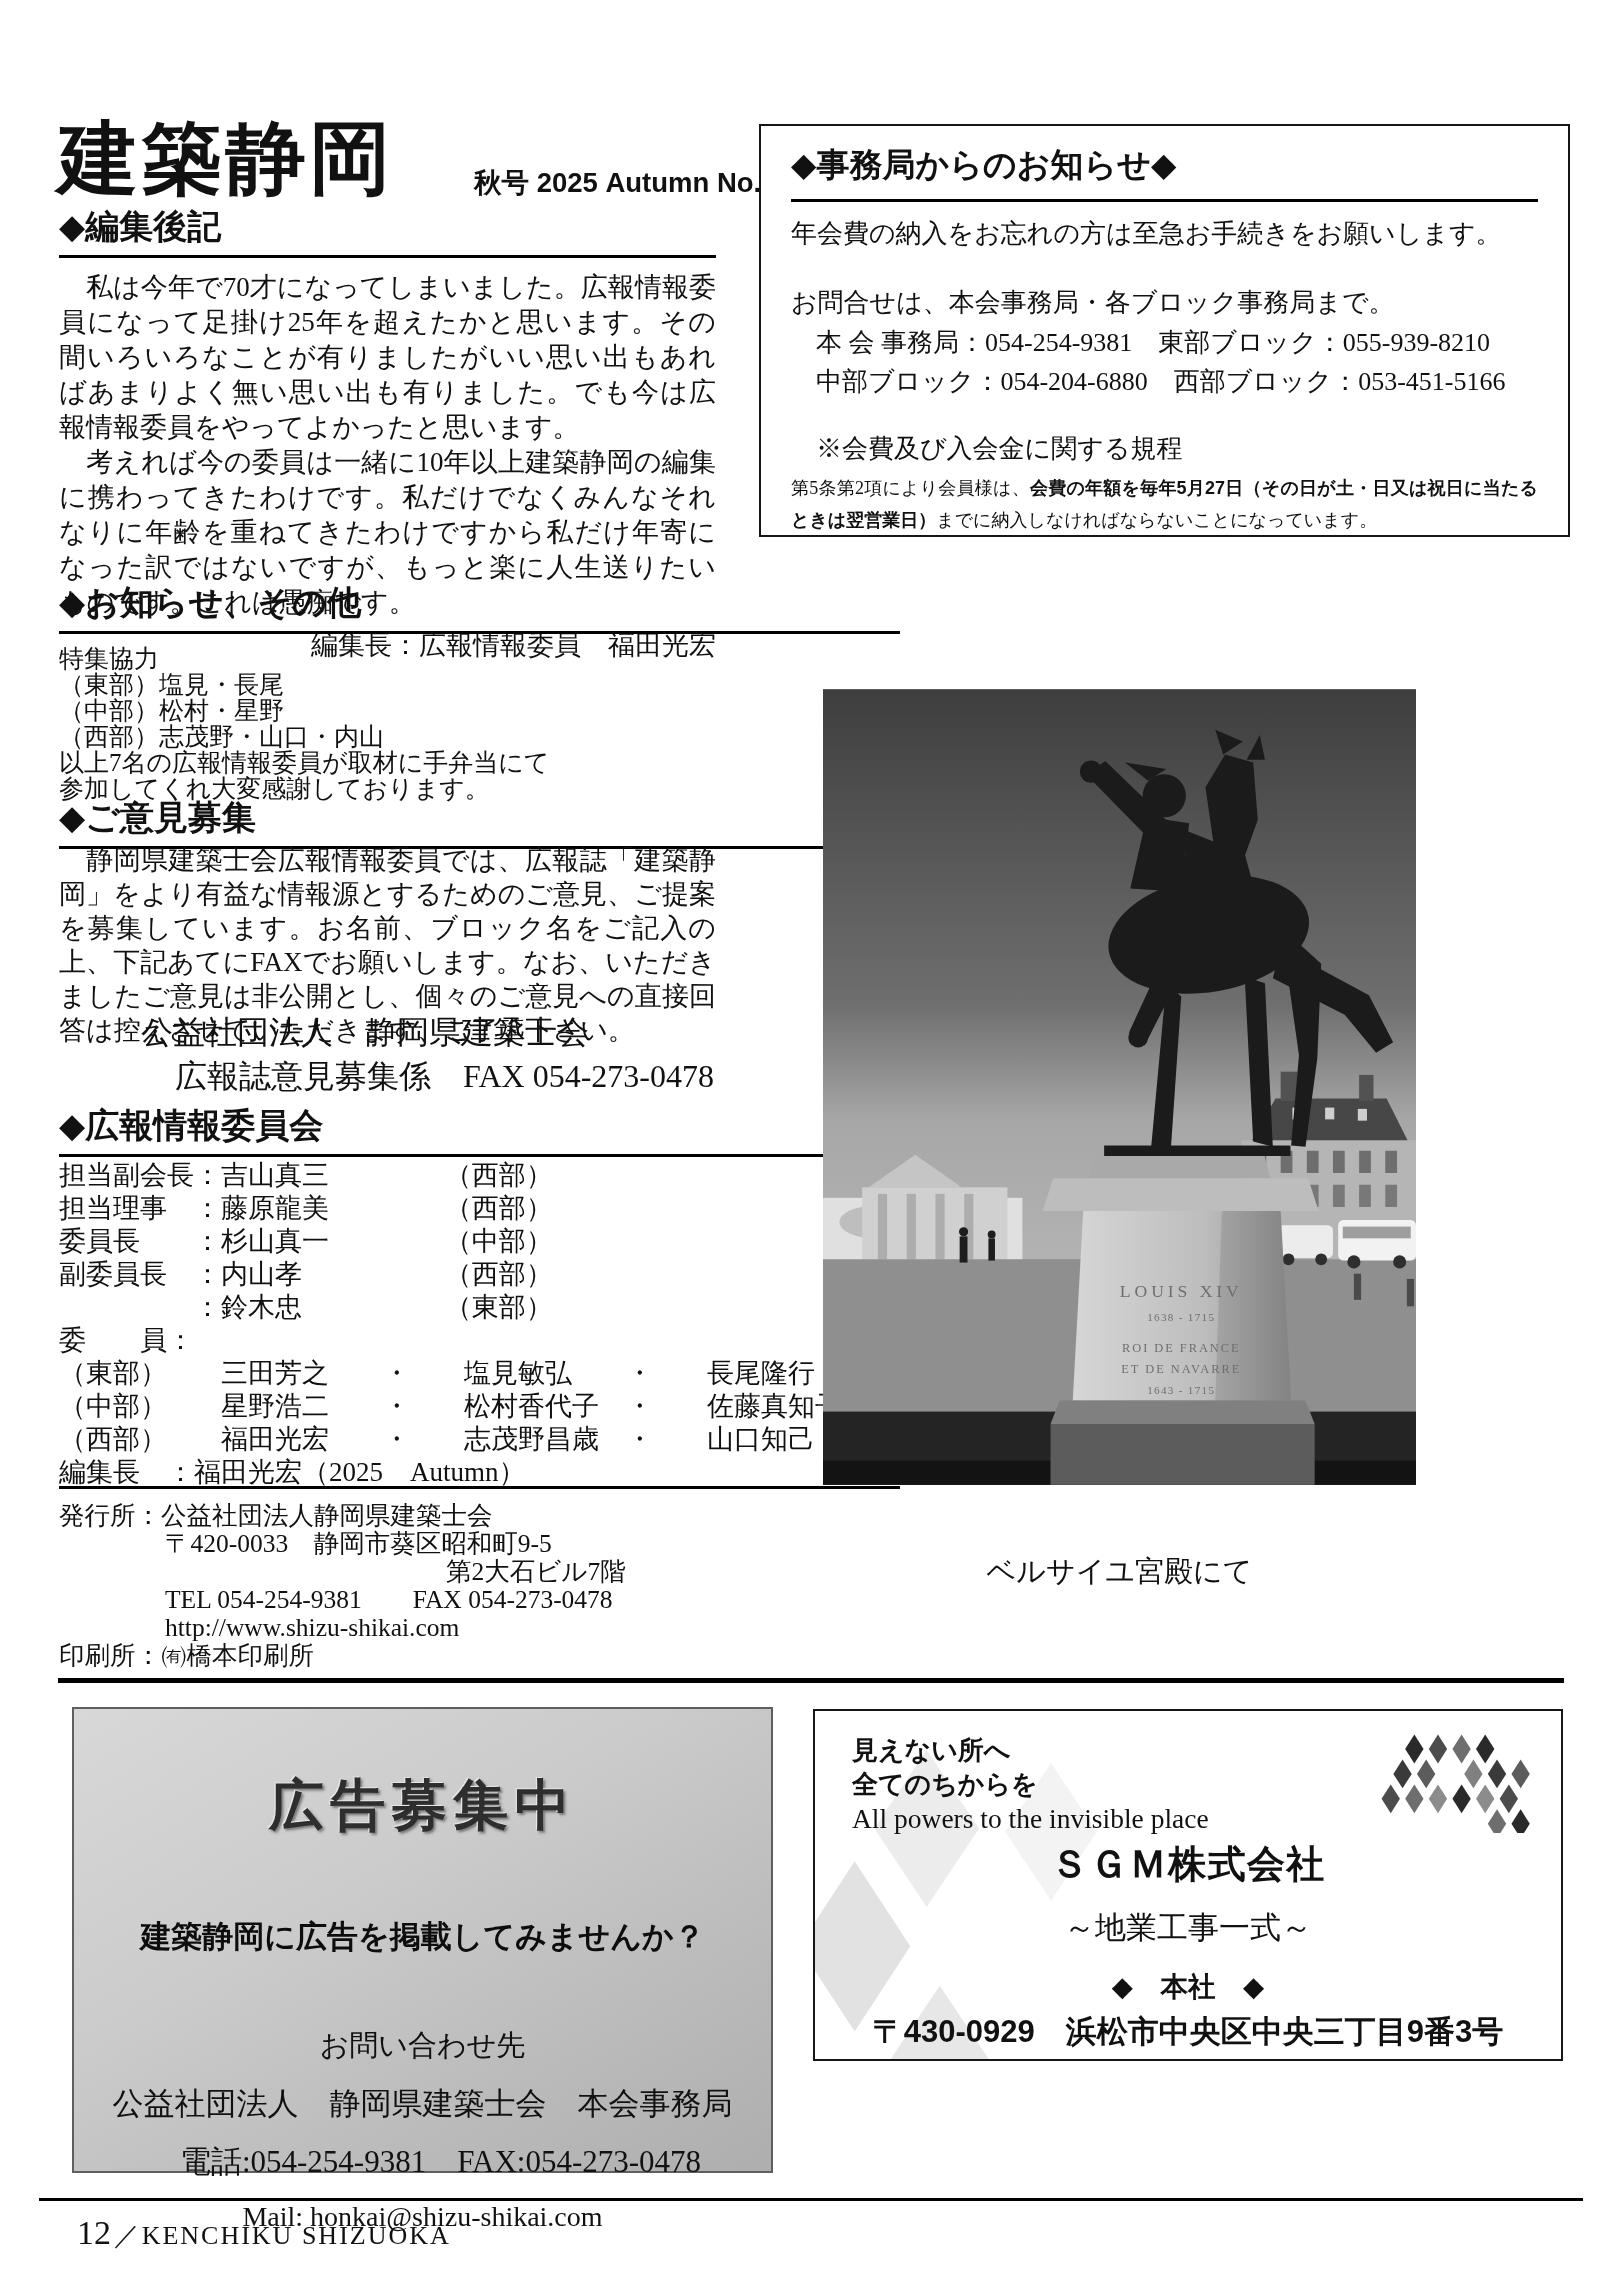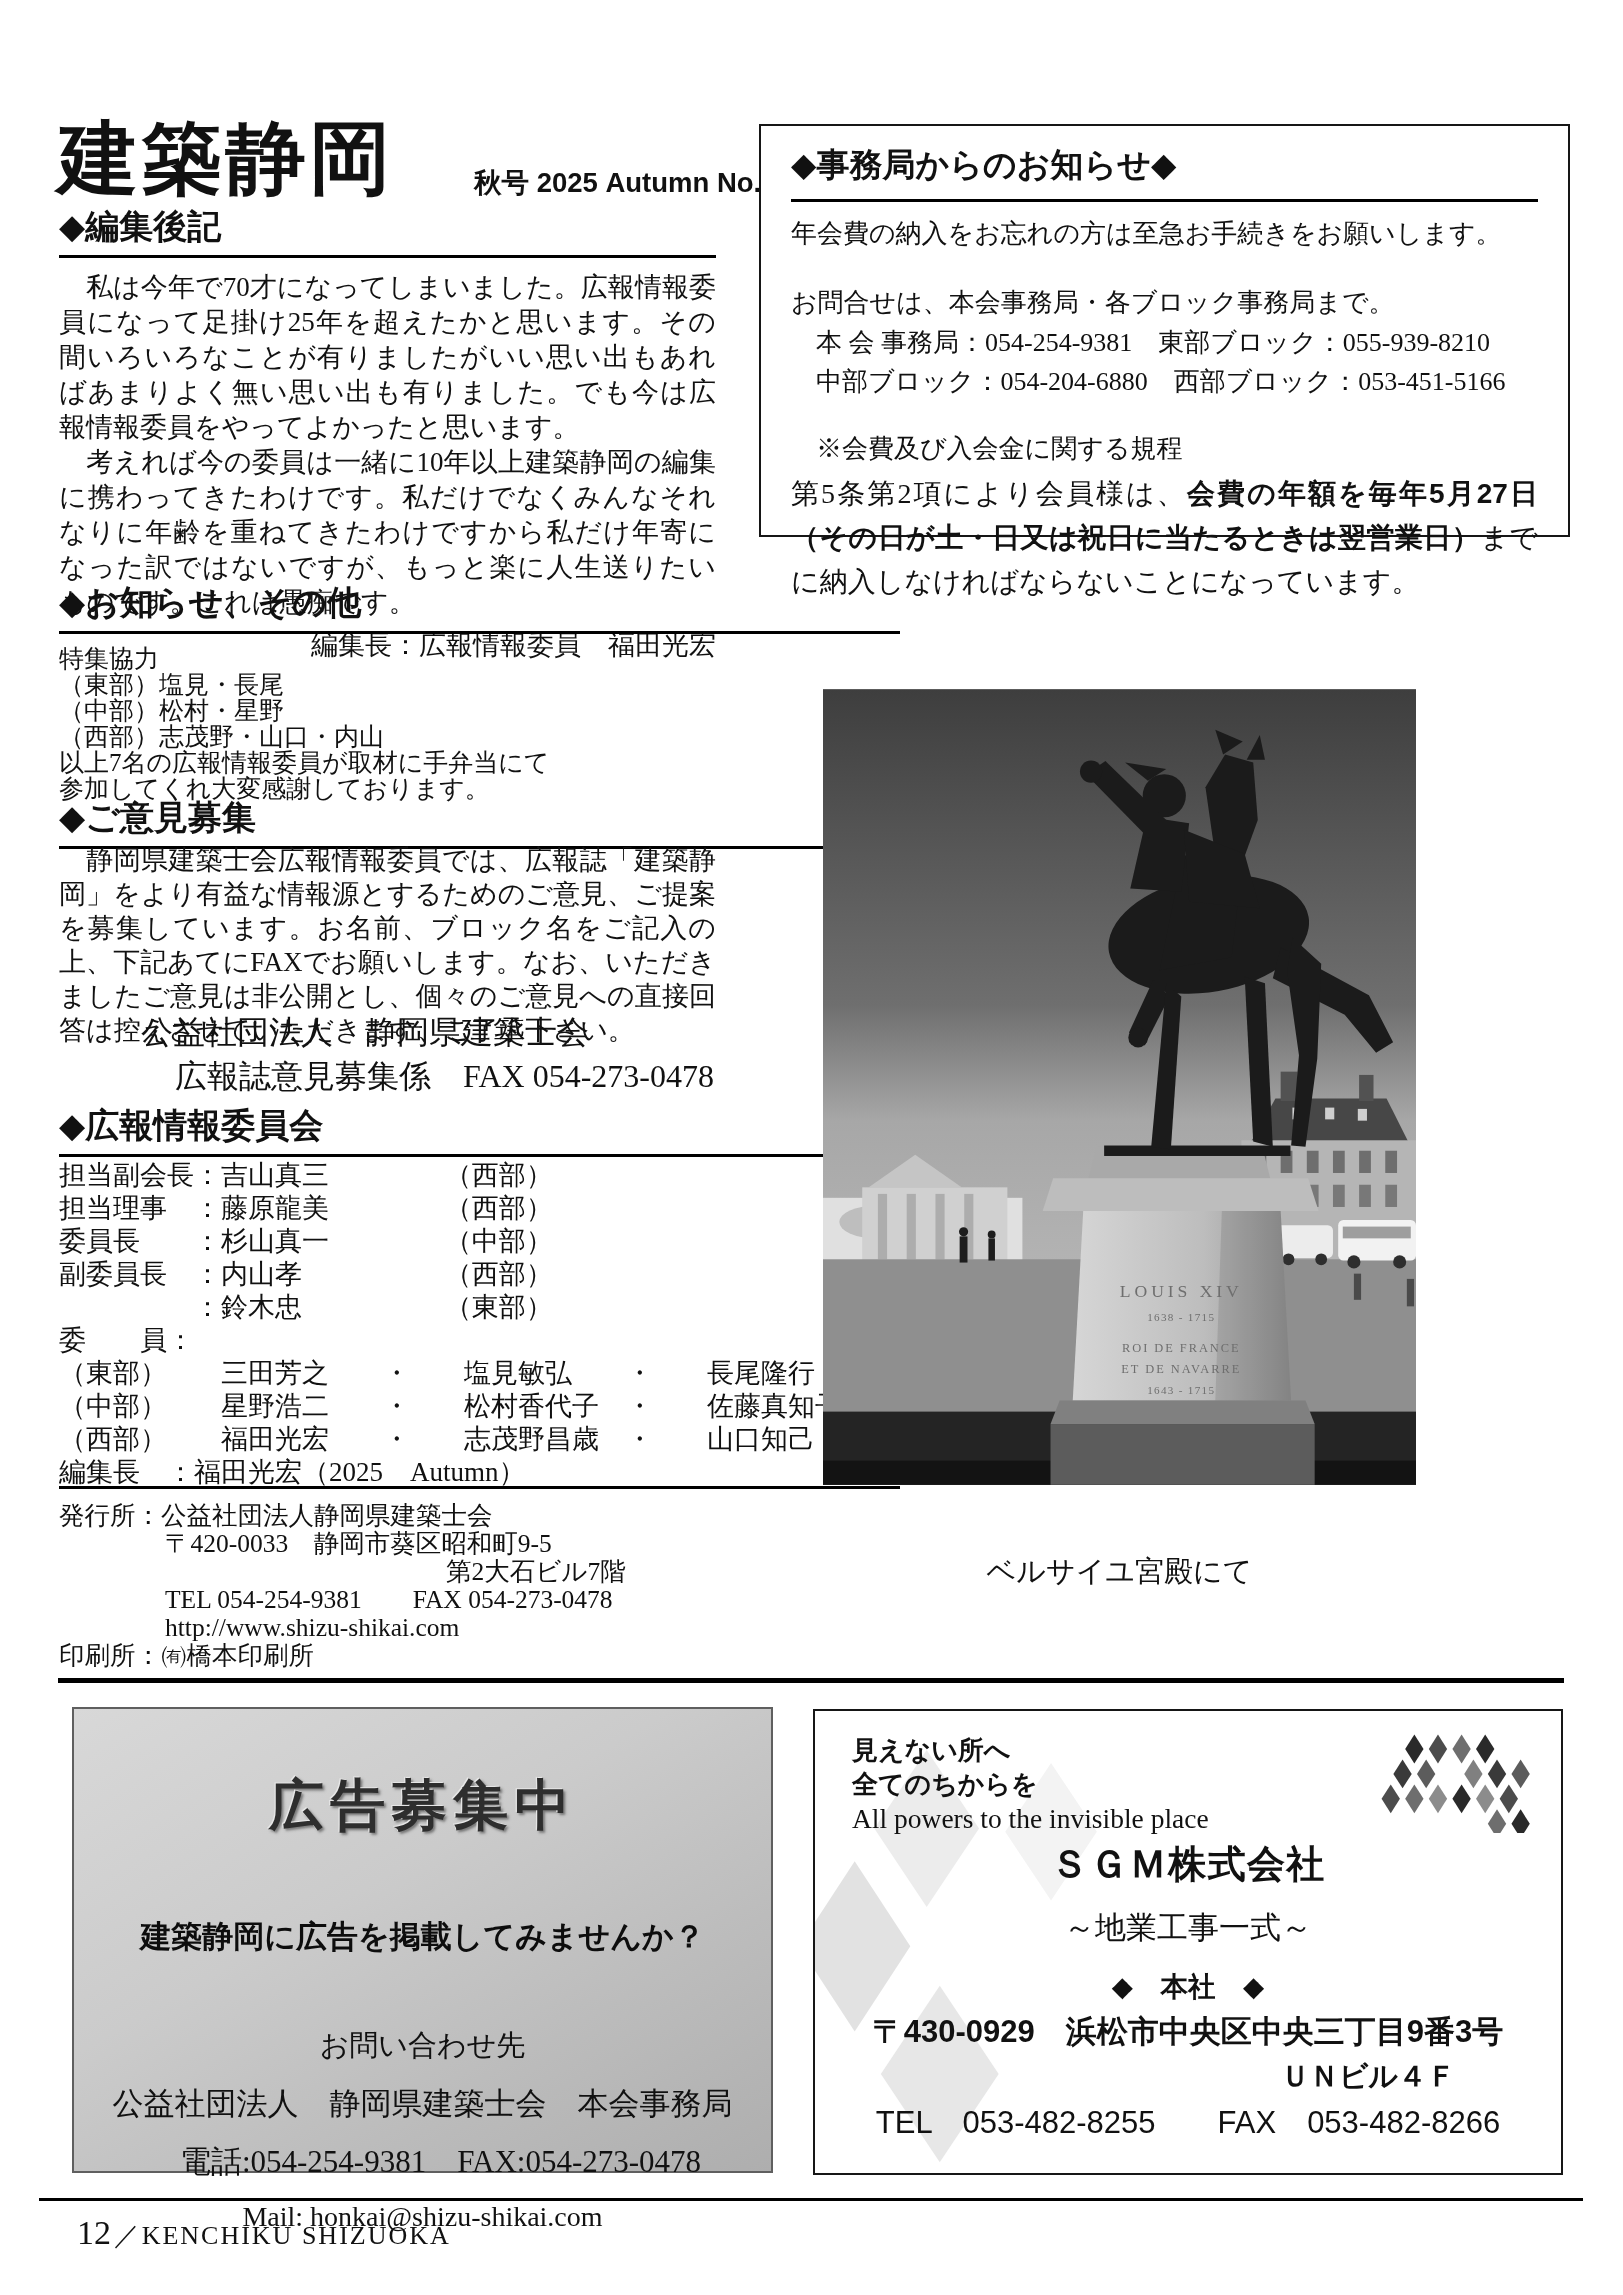"第5条第2項により会員様は、会費の年額を毎年5月27日（その日が土・日又は祝日に" .nb-para { font-size: 28px -> 18px; line-height: 44px -> 32px }
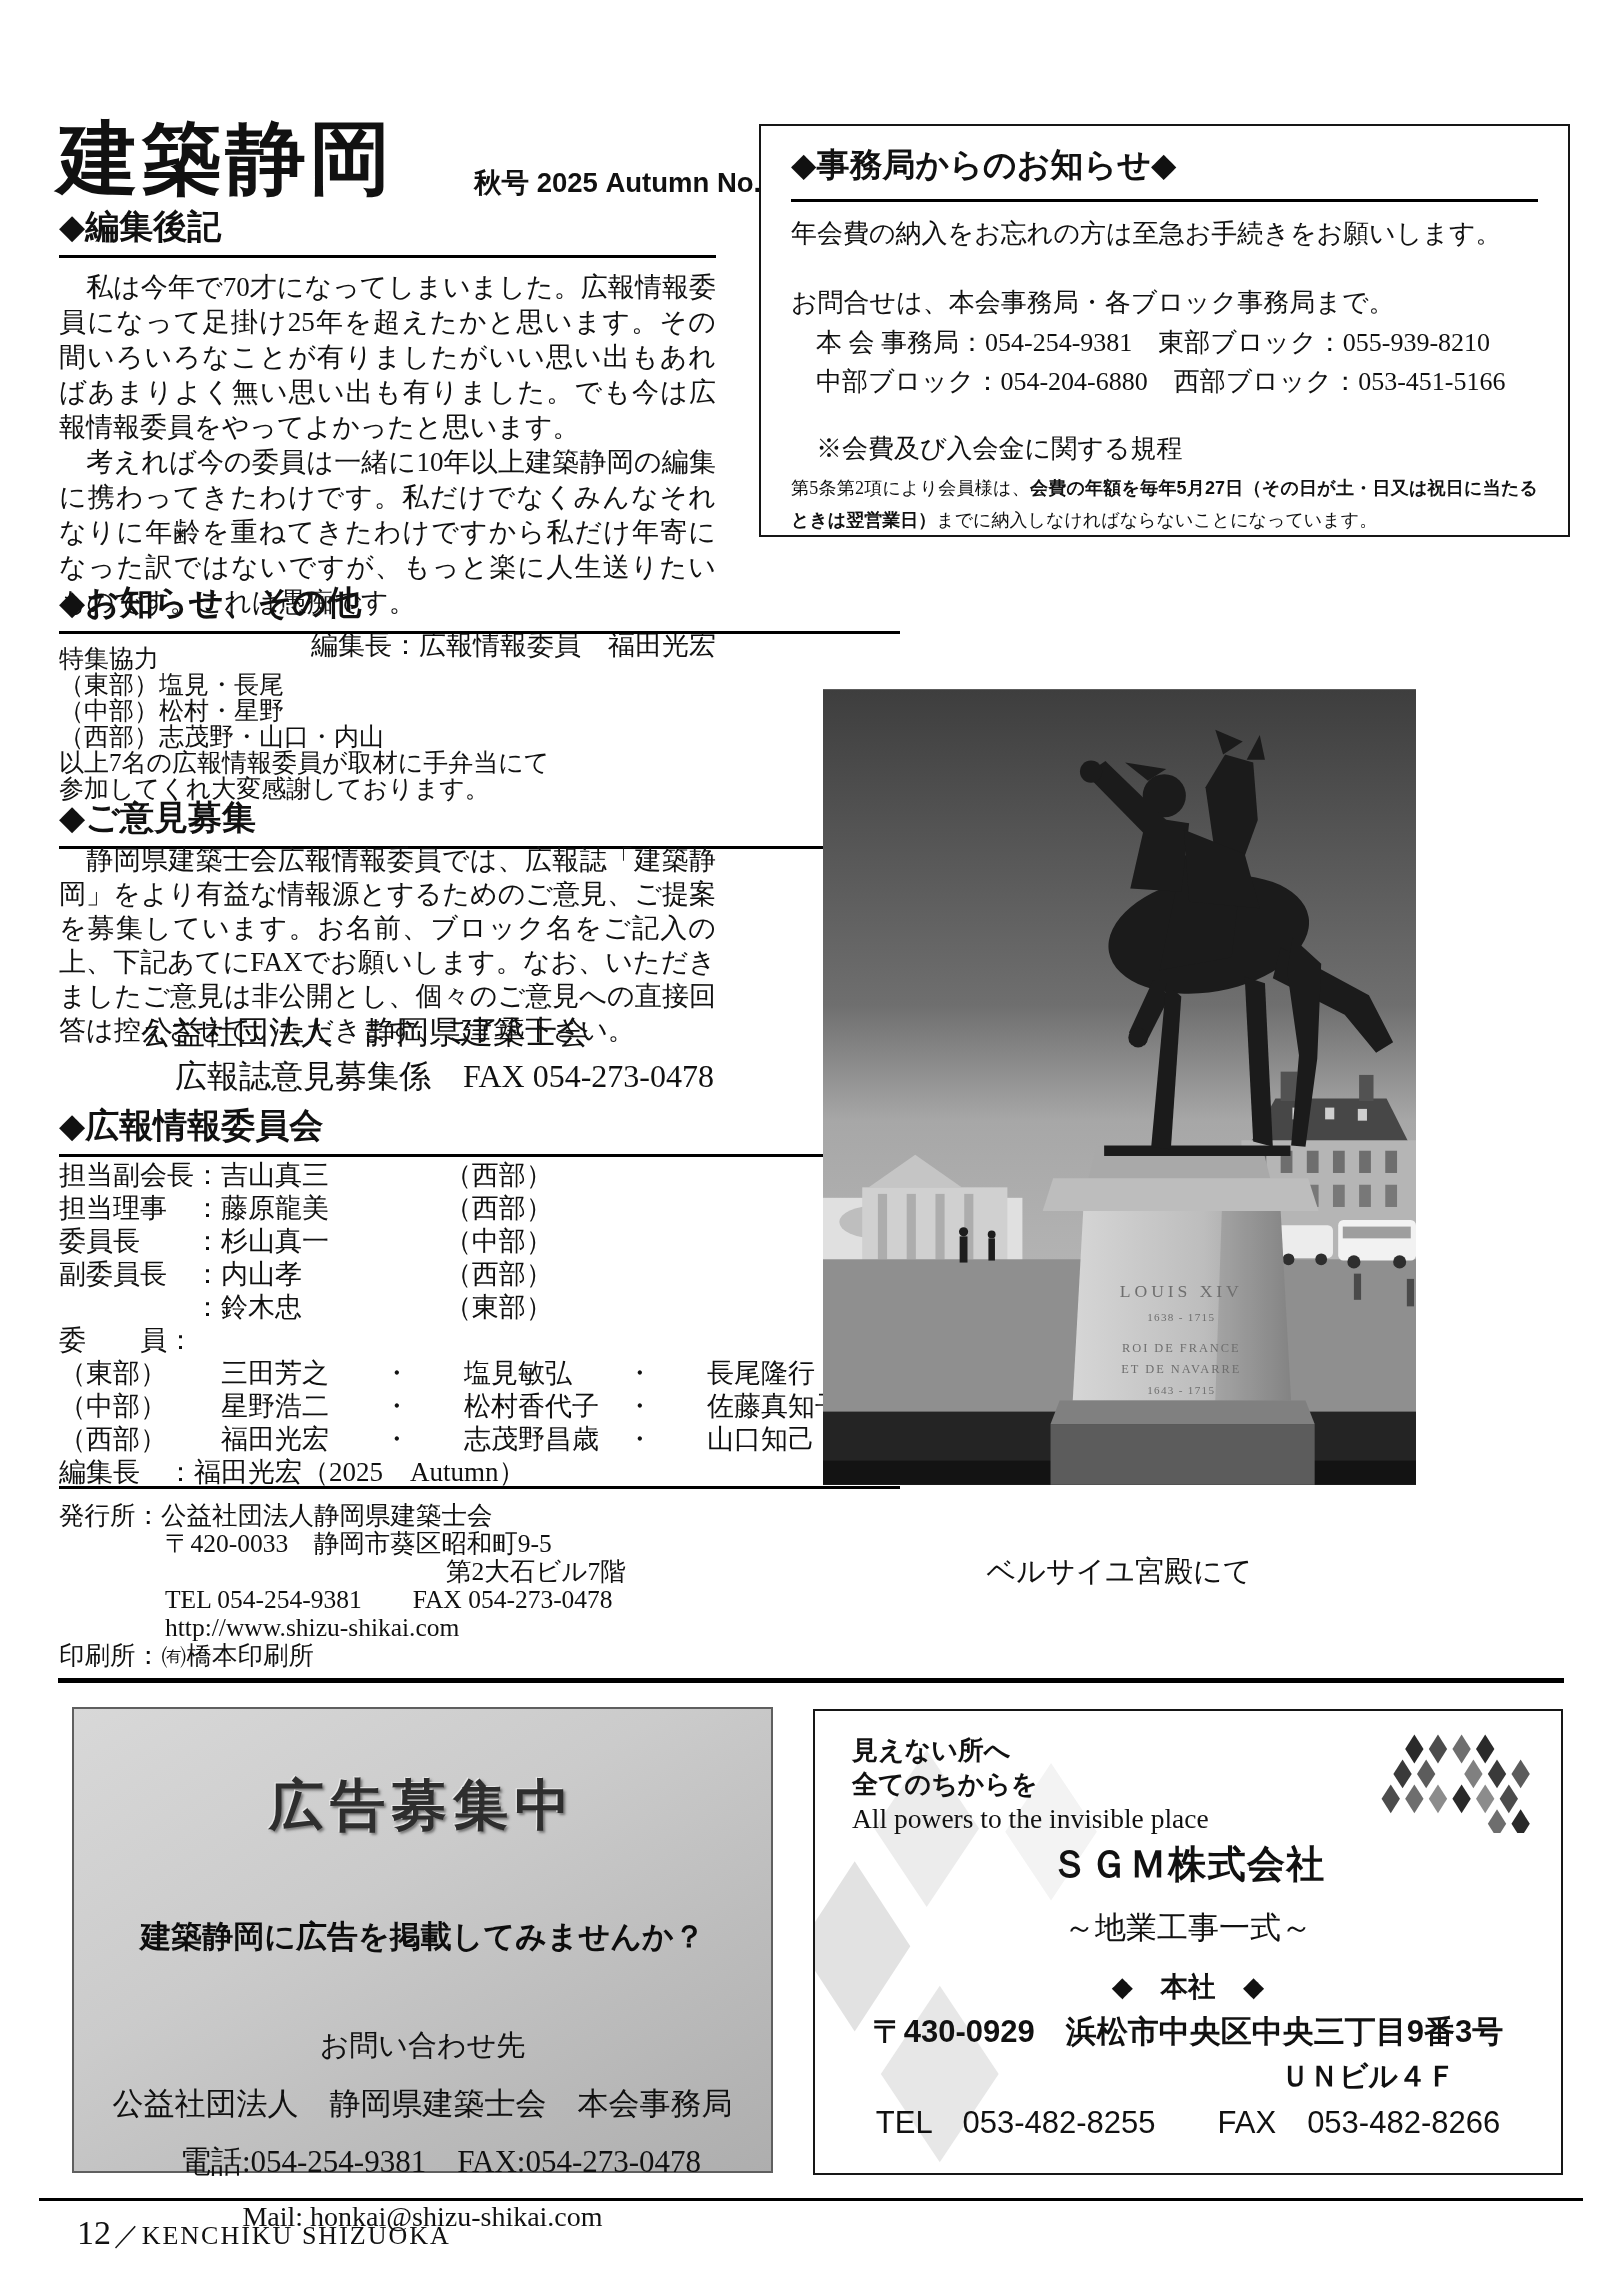"見えない所へ" .sgm { height: 466px -> 352px }
